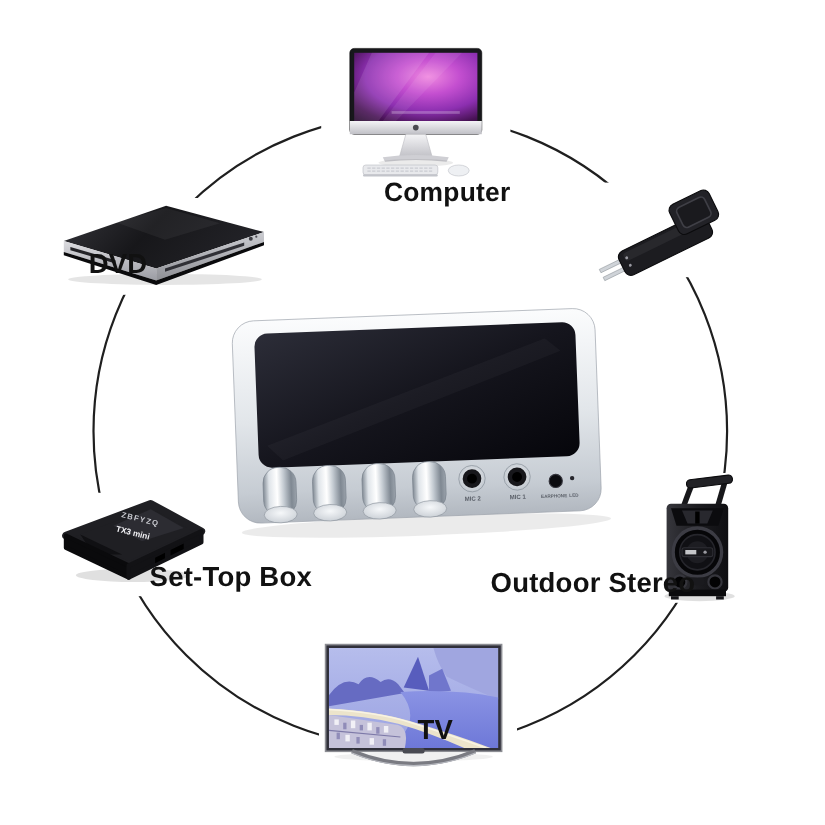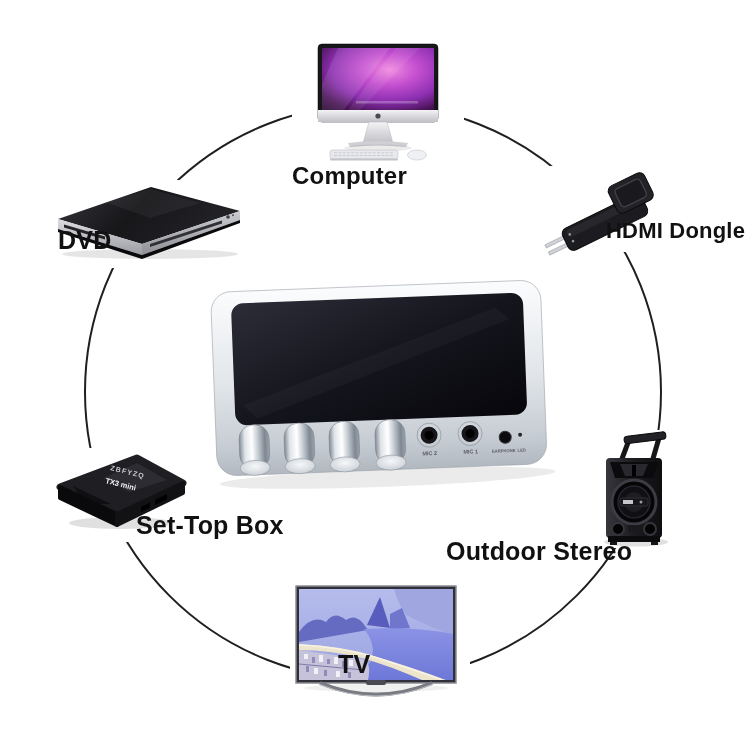"Computer" .dev-label { text-align: left -> right }
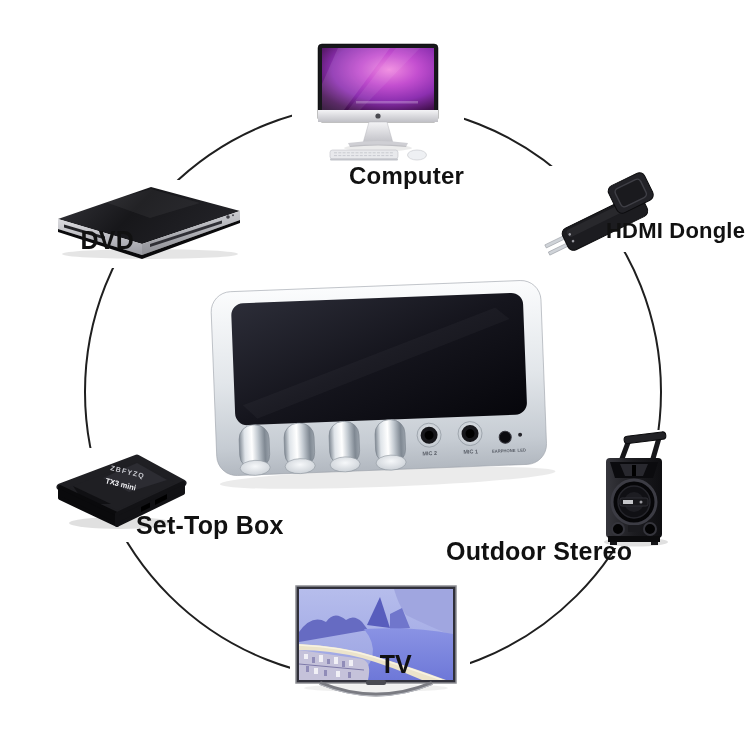"HDMI Dongle" div.dev-label { html: <div>HDMI Dongle</div> -> none }
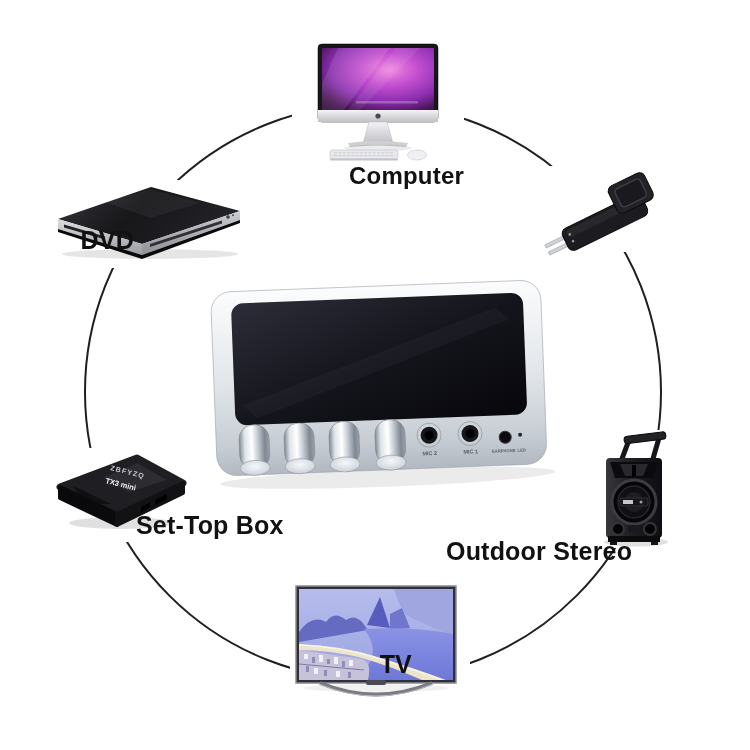"Outdoor Stereo" .lbl-stereo { margin-top: 21px -> none }
